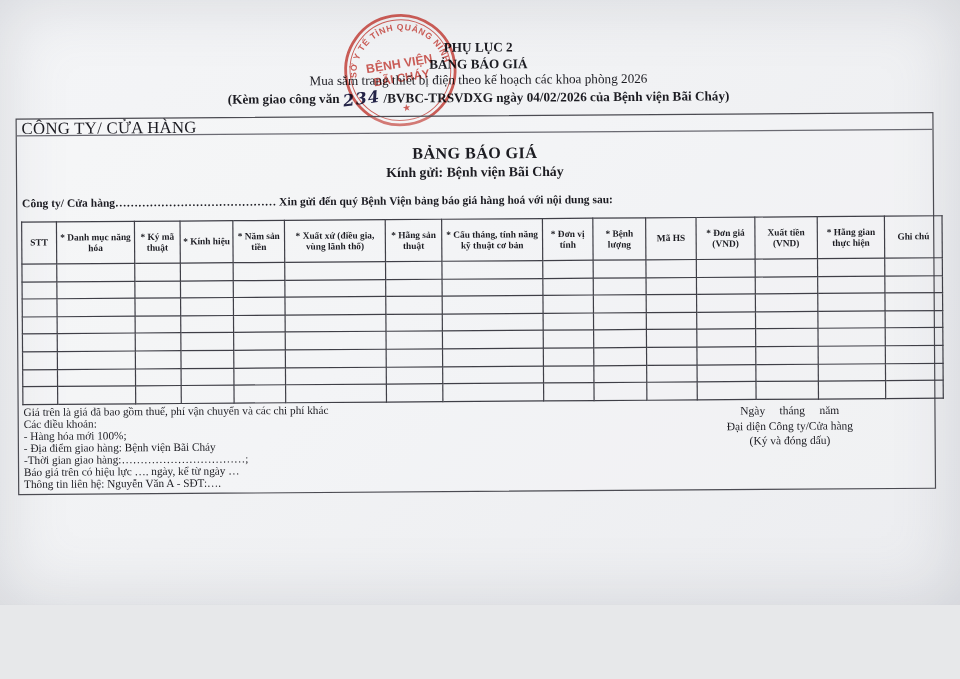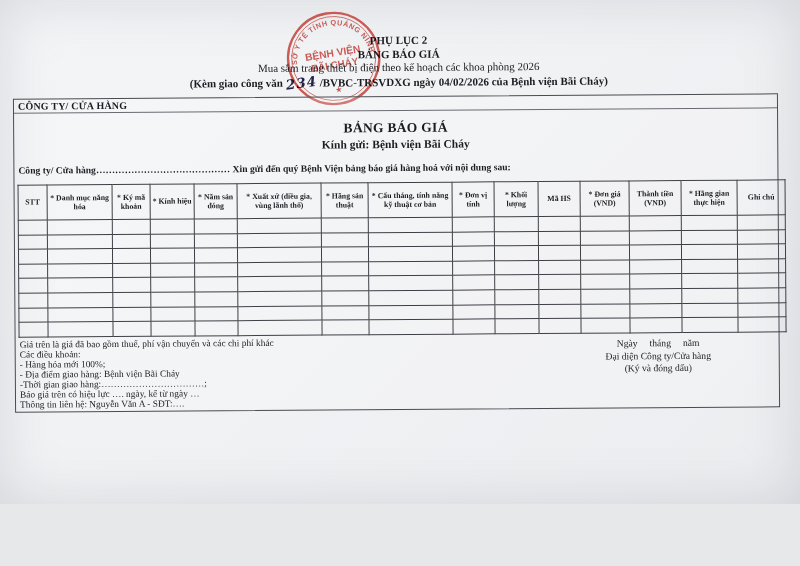"CÔNG TY/ CỬA HÀNG" .corner-label { font-size: 10px -> 14px; font-weight: bold -> normal }
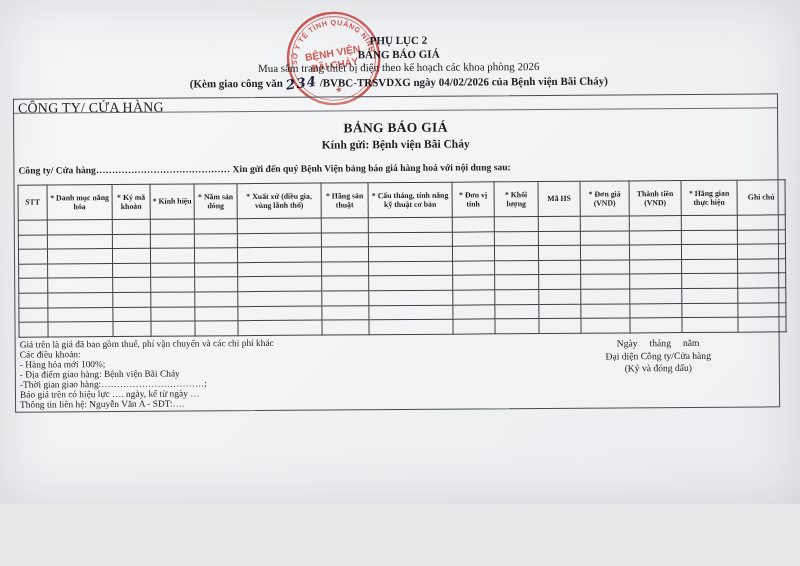"* Ký mã khoản" th { text: khoản -> thuật }
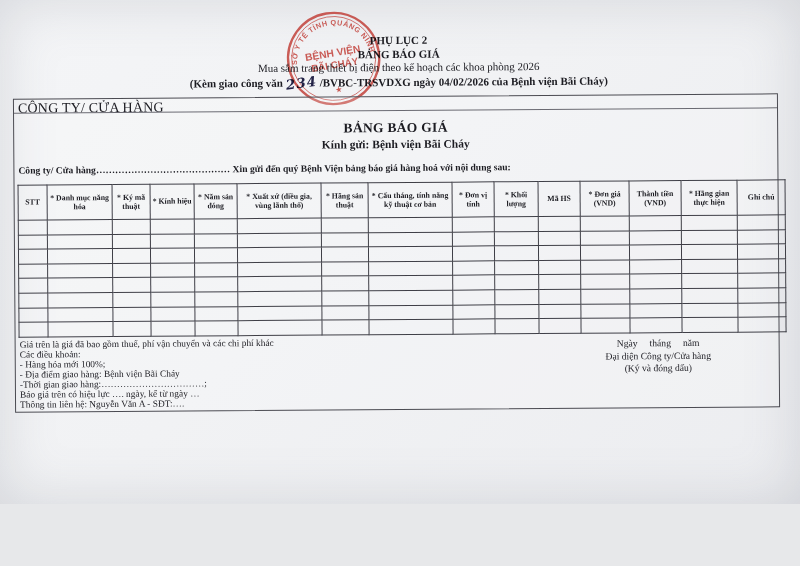"* Năm sản đóng" th { text: đóng -> tiền }
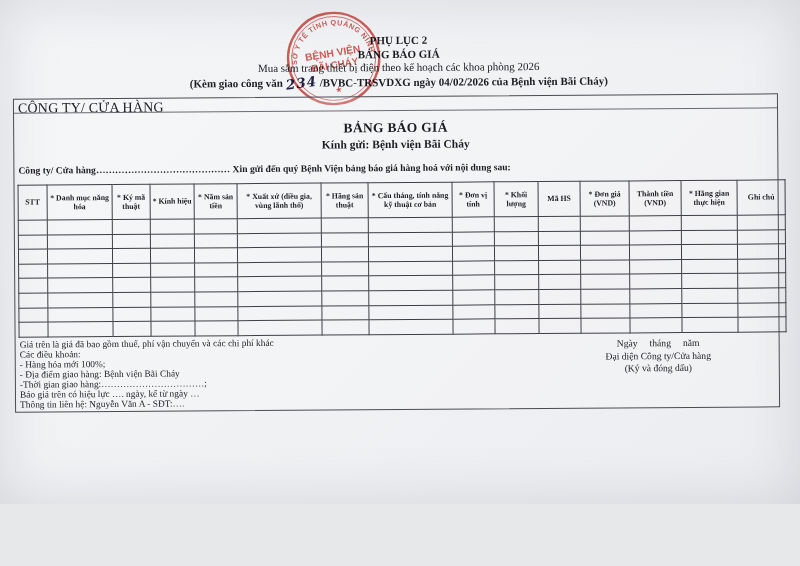"* Khối lượng" th { text: Khối -> Bệnh }
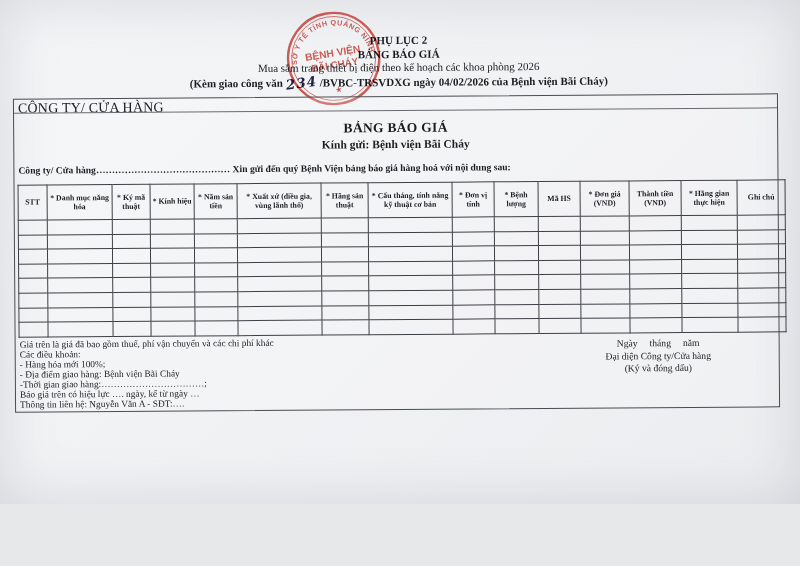"Thành tiền (VND)" th { text: Thành -> Xuất }
